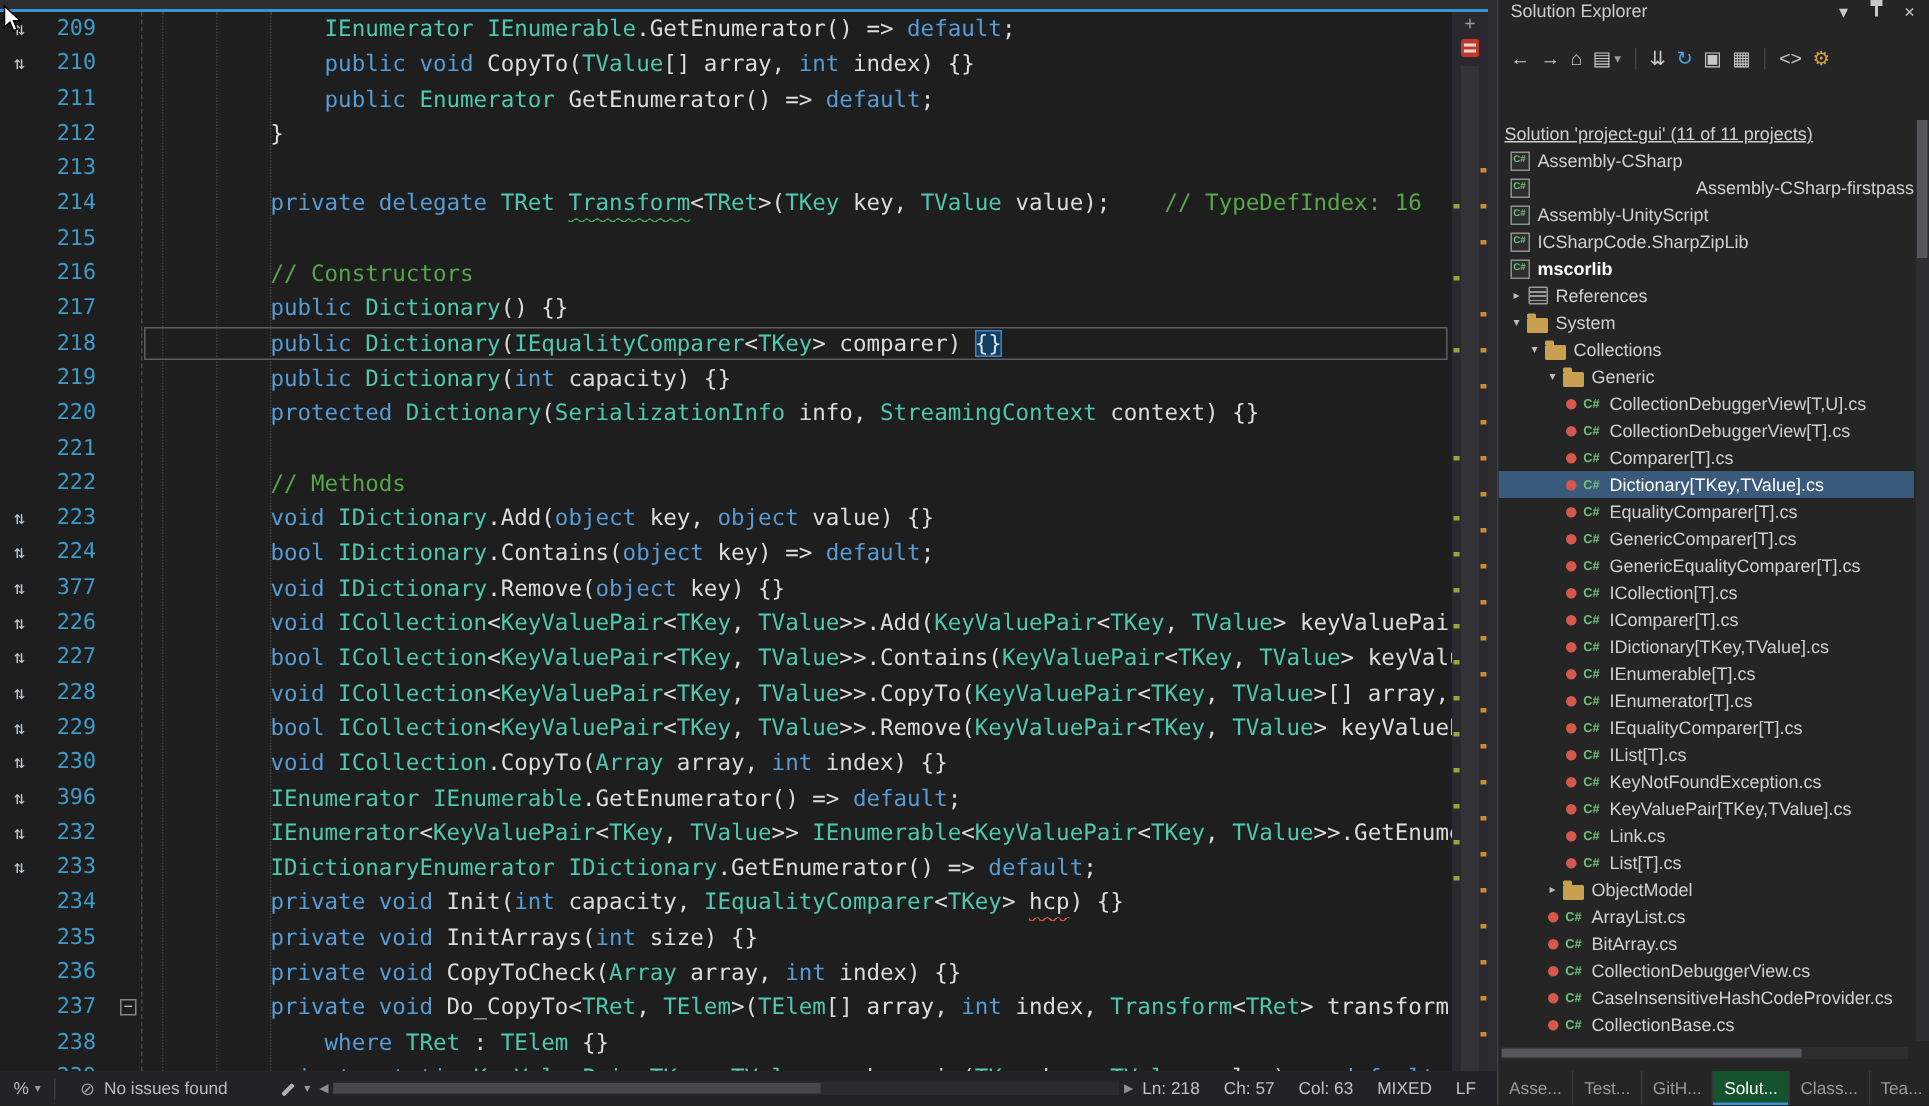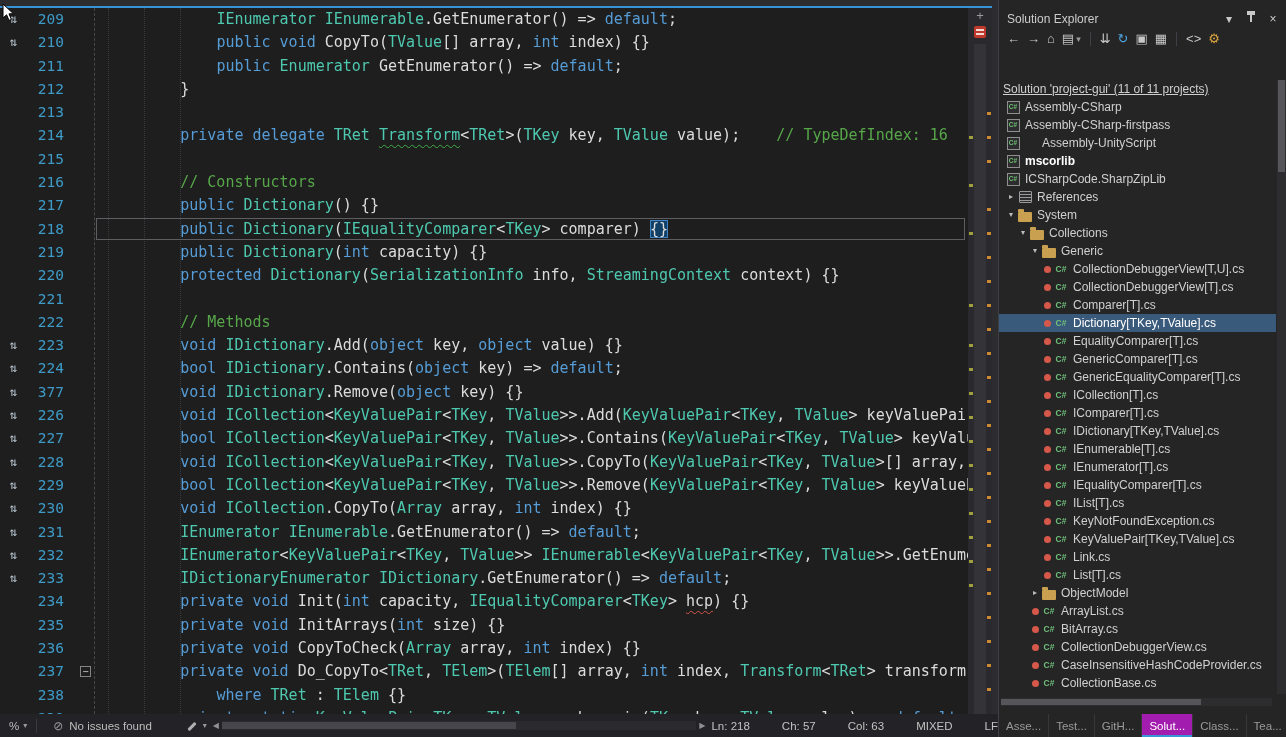"Solution Explorer" #se-header { align-items: flex-end -> flex-start }
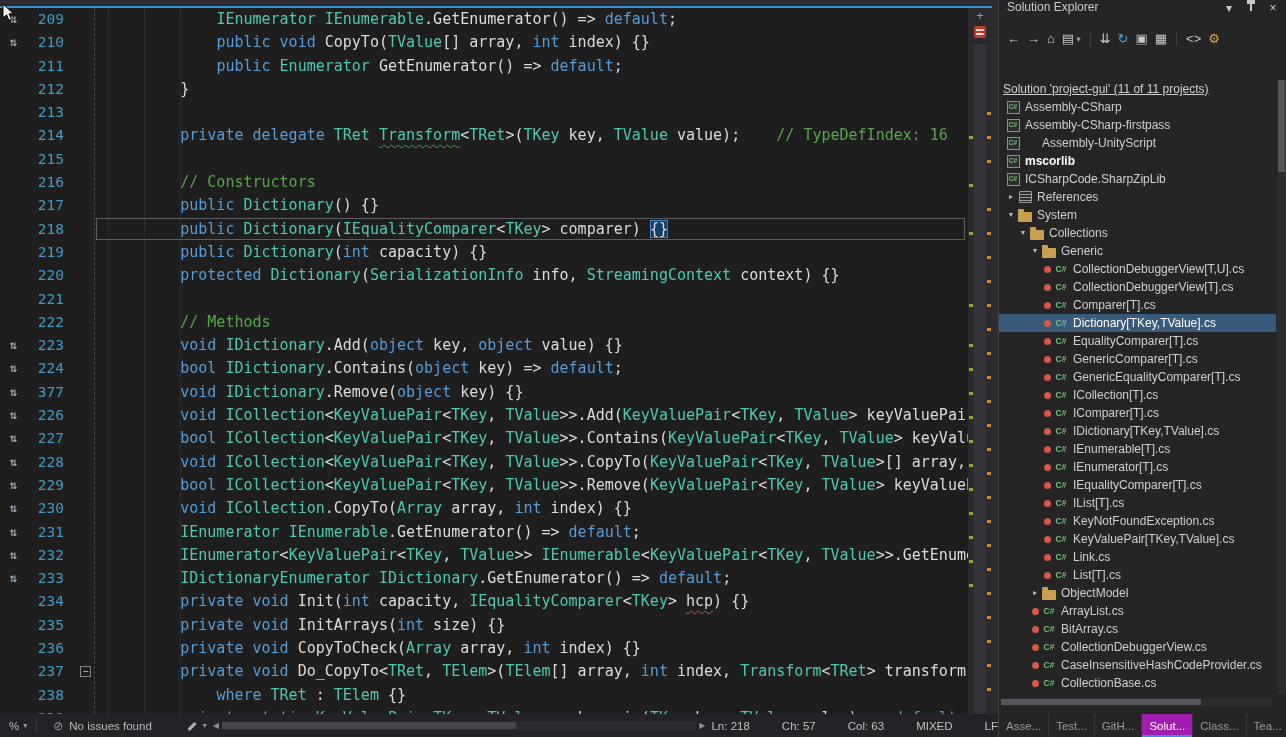"Assembly-CSharp-firstpass" div.trow { justify-content: none -> space-between }
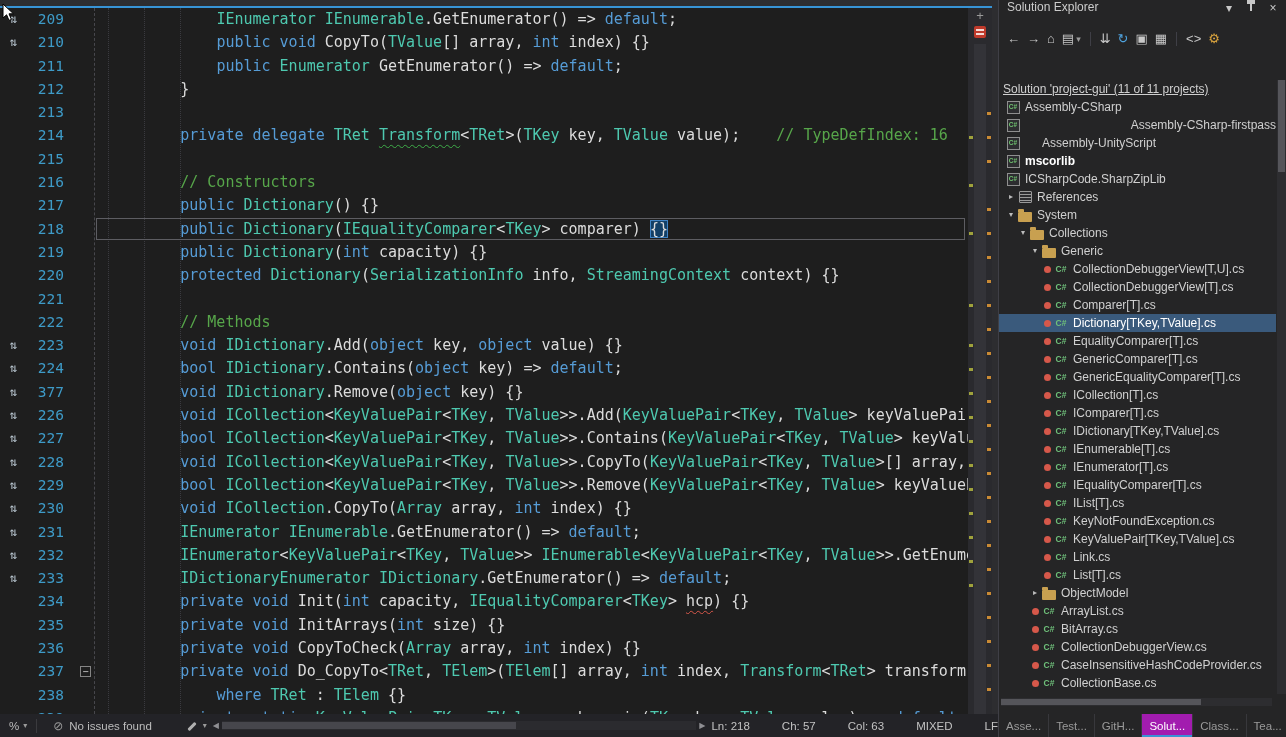"Assembly-UnityScript" div.trow { gap: 17px -> none }
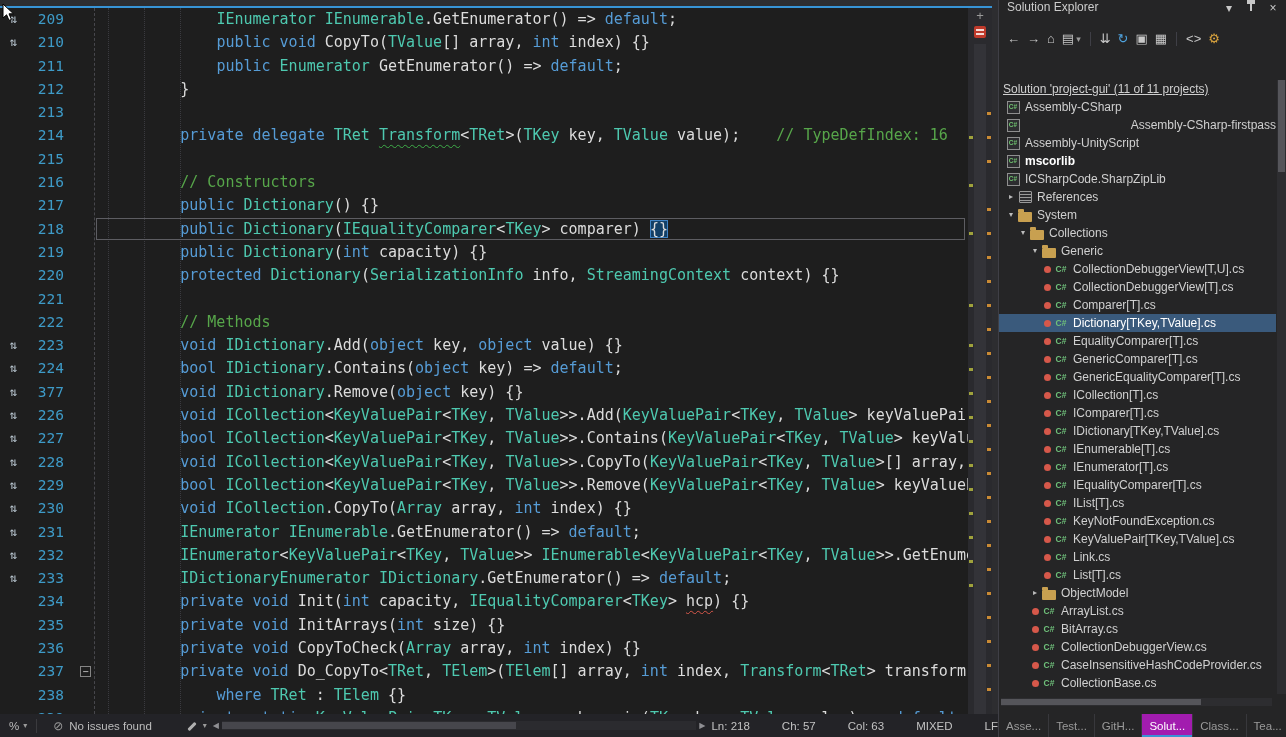"mscorlib" div.trow { order: before "ICSharpCode.SharpZipLib" -> after "ICSharpCode.SharpZipLib" }
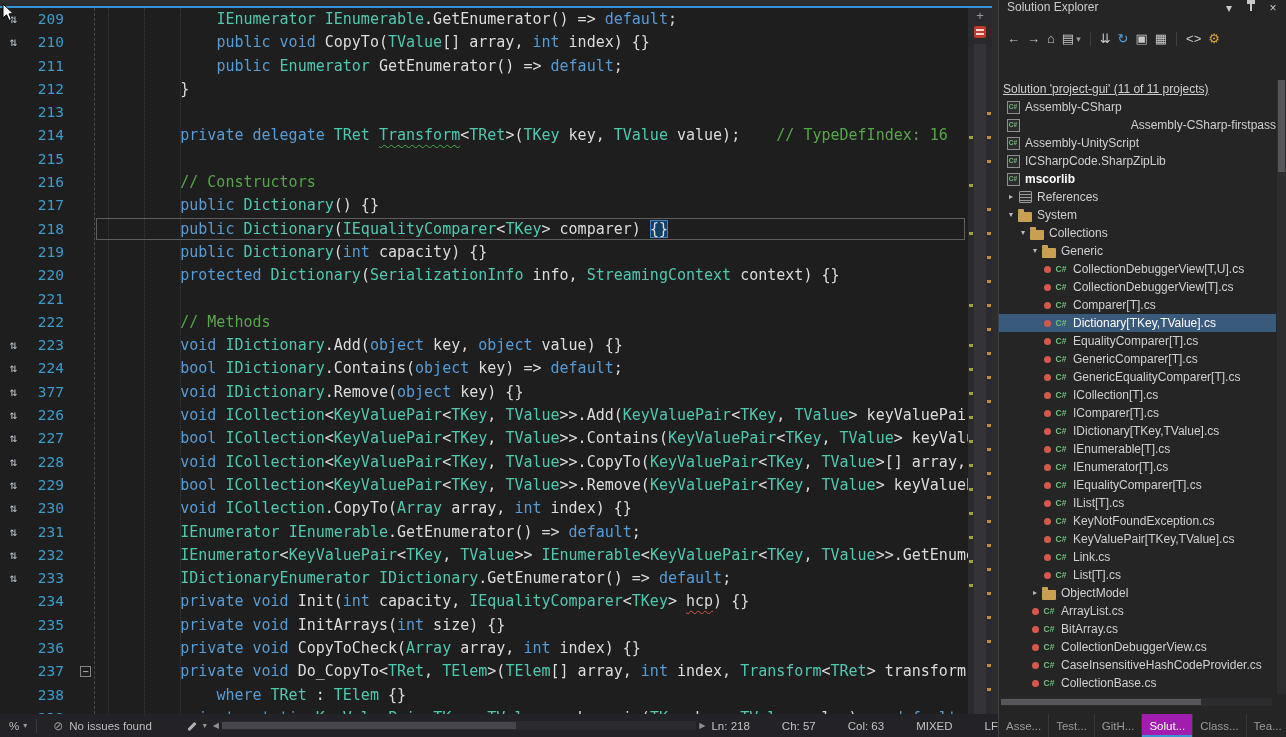"231" span.n { text: 231 -> 396 }
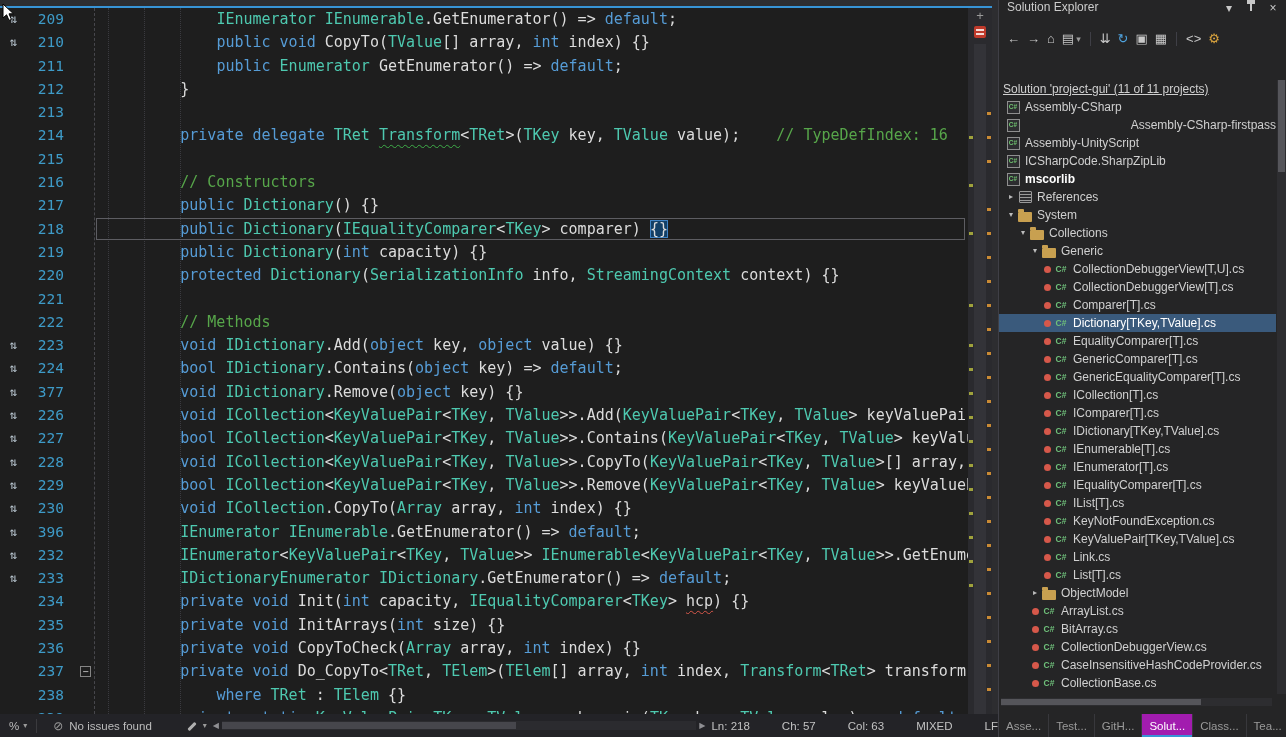"Ln: 218" #status-right { gap: 32px -> 16px; margin-right: 0 -> 14px }
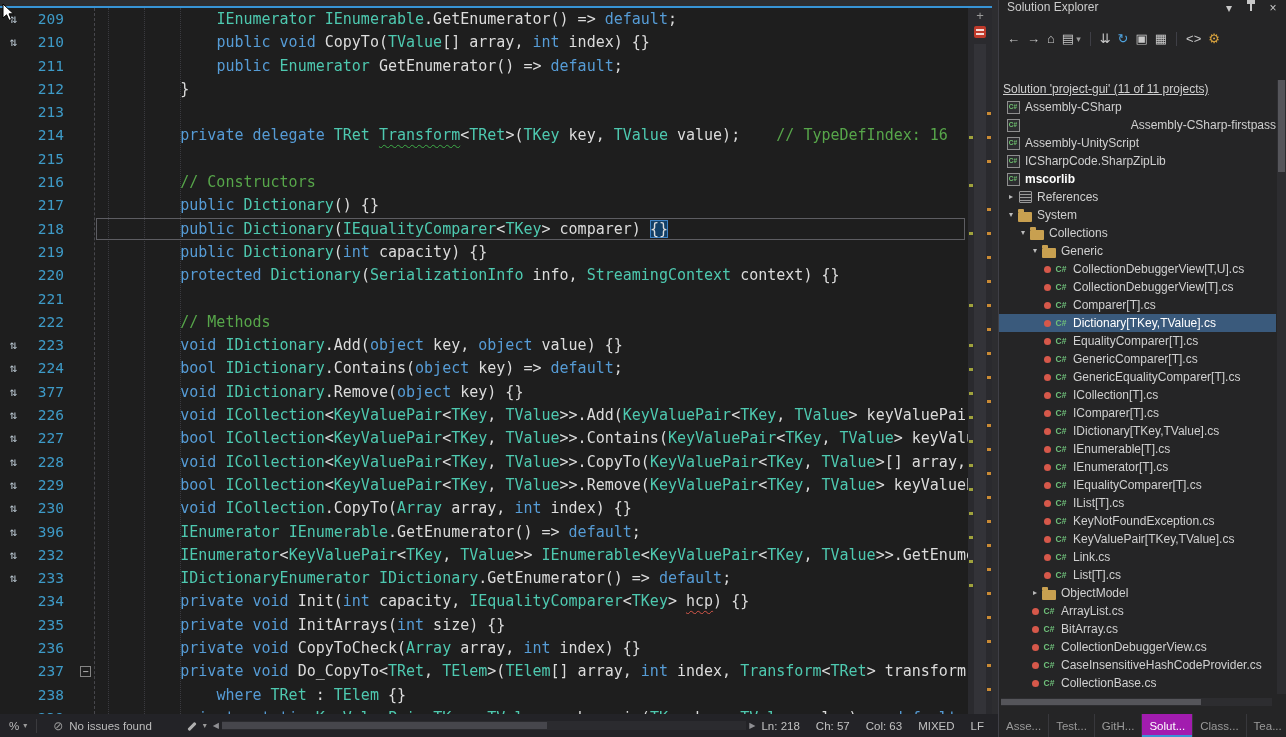"Solut..." .ptab.active { background: #a21caf -> #14532d }
